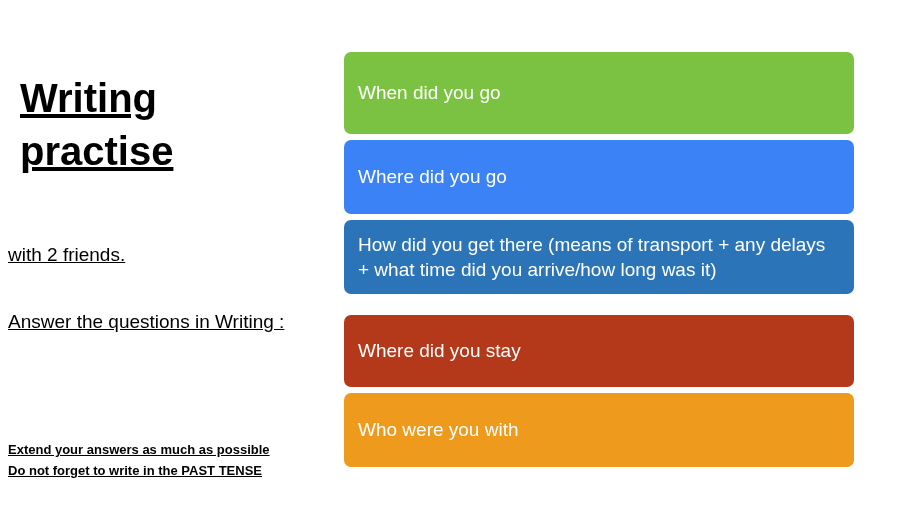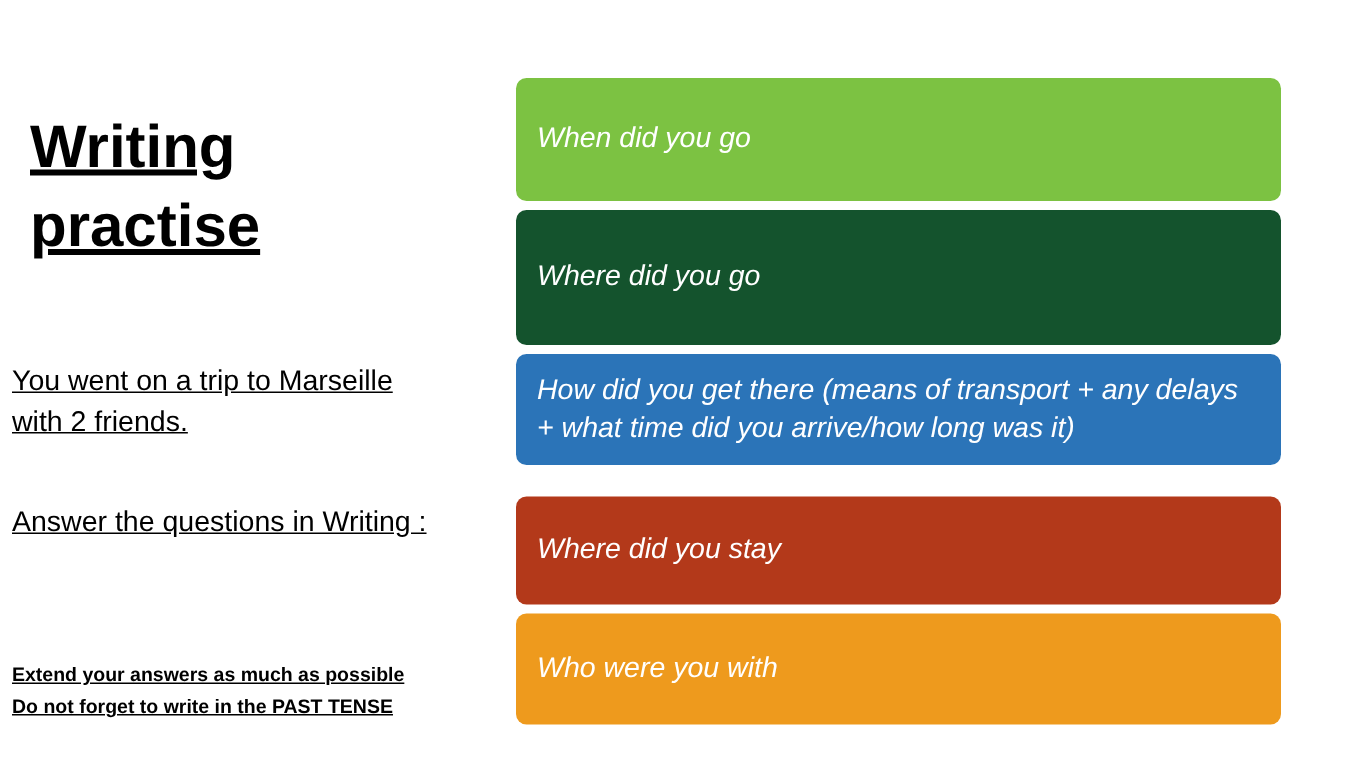"When did you go" .bar-label { font-style: italic -> none }
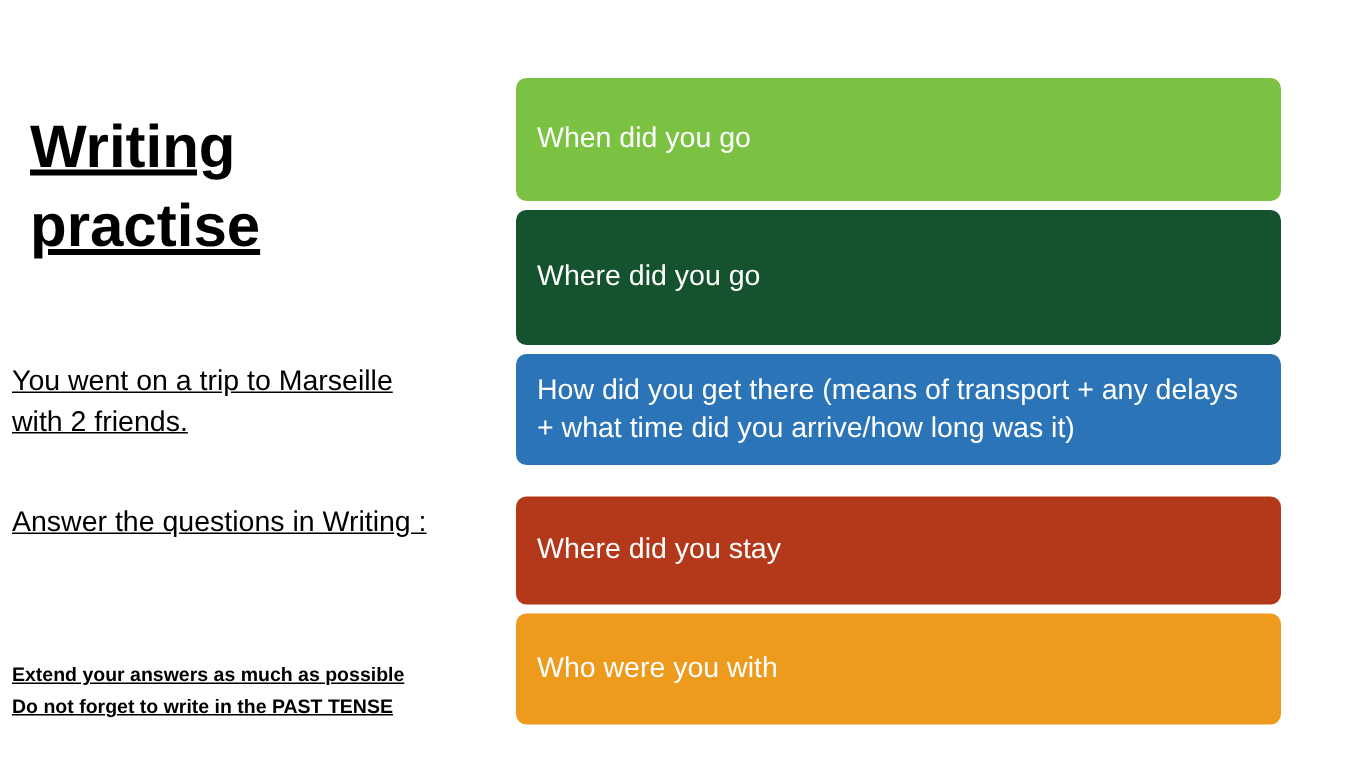"Where did you go" div.bar { background: #14532d -> #3b82f6; height: 90px -> 74px }
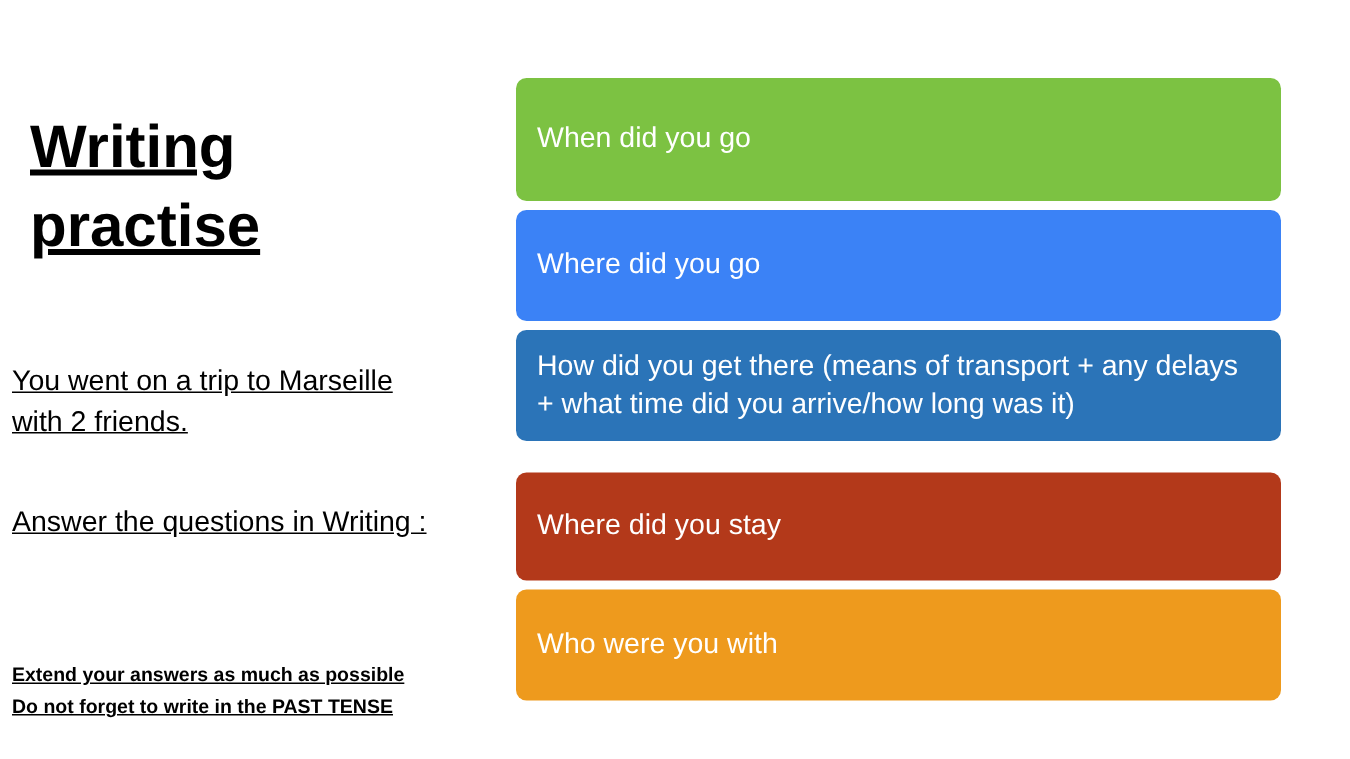"You went on a trip" span.para-line { html: <span>You went on a trip to Marseille</span> -> none }
